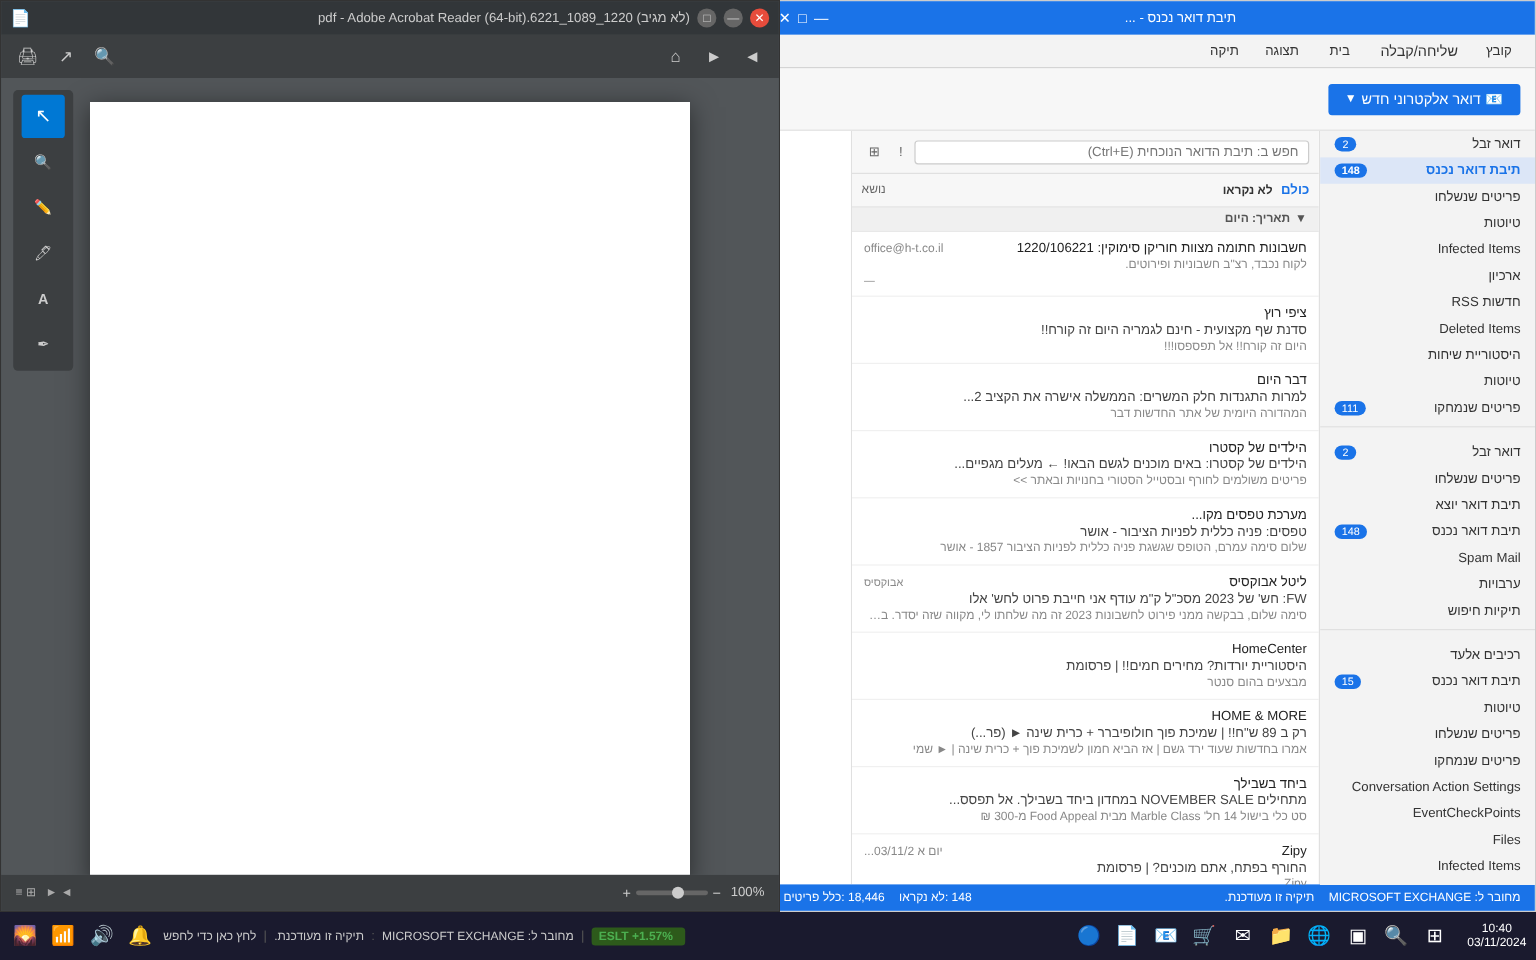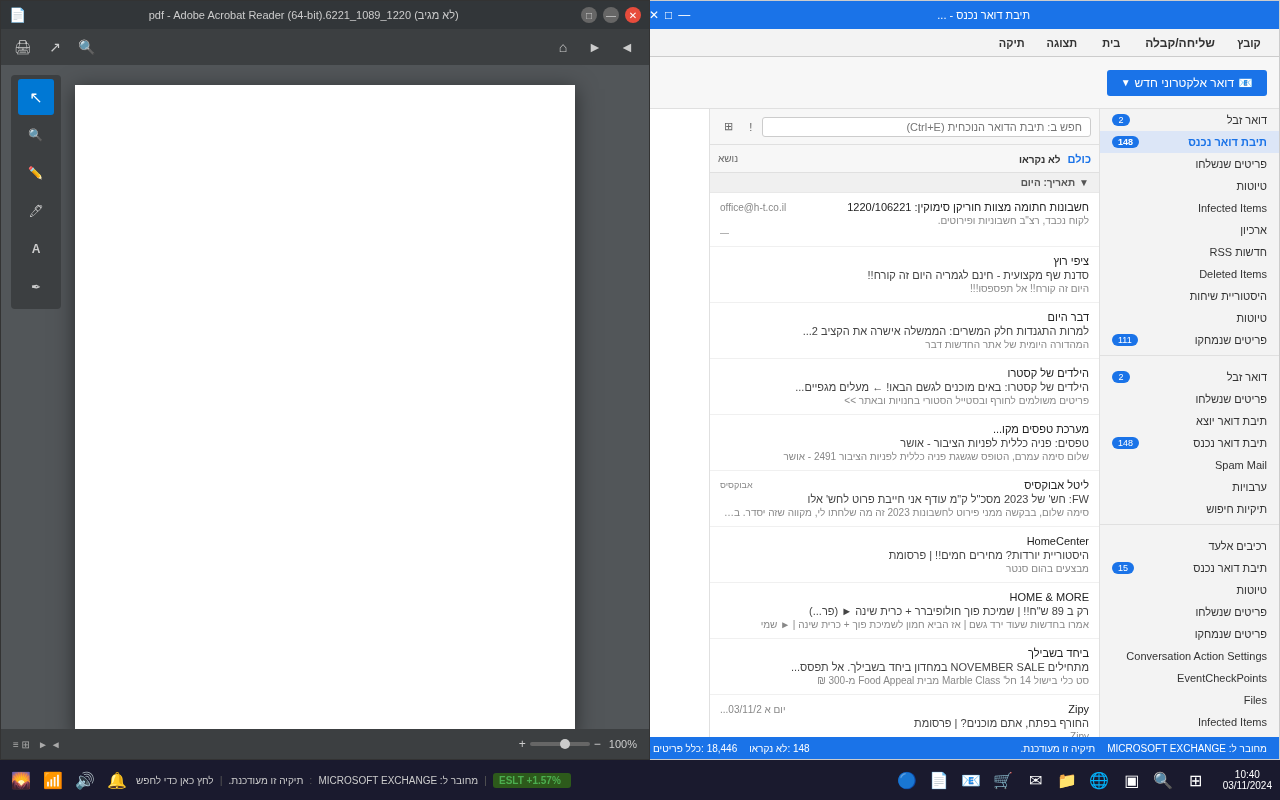"(לא מגיב) pdf - Adobe" .pdf-title { text-align: center -> none }
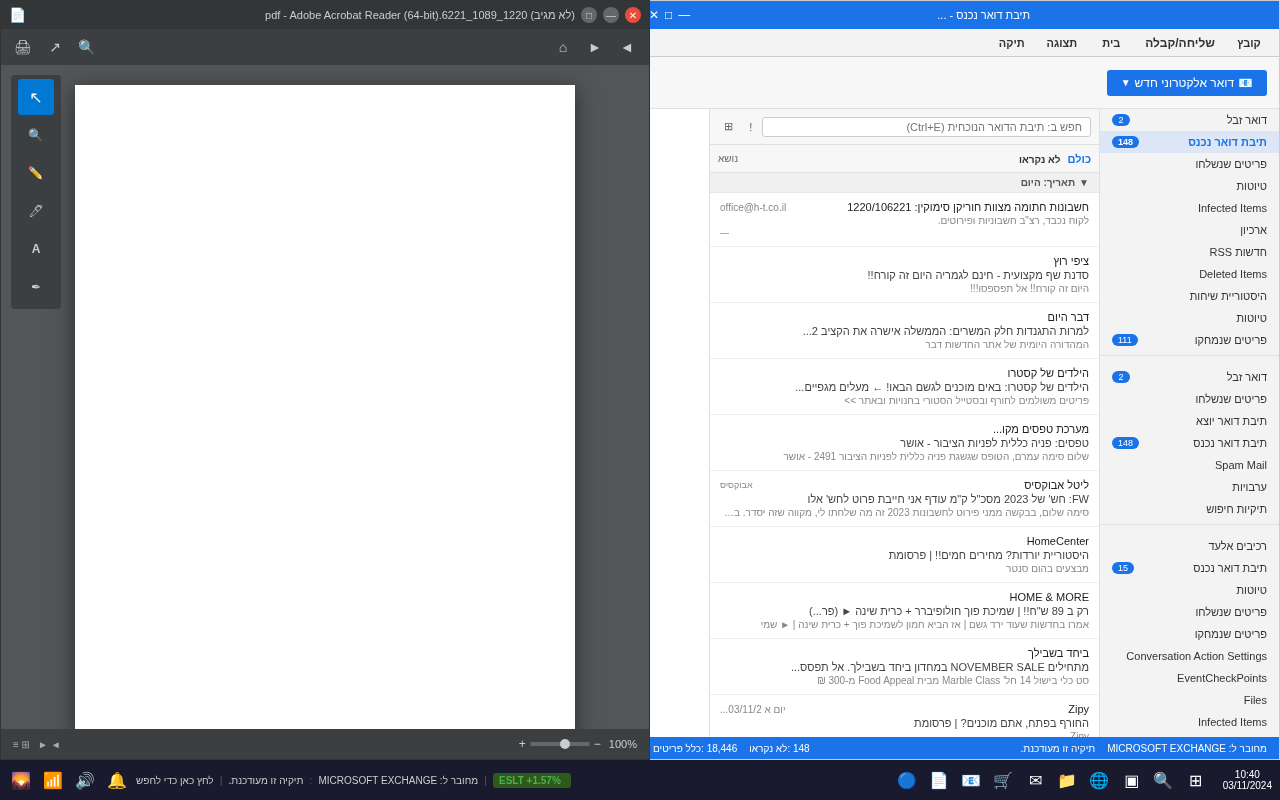"תיקה" .ribbon-btn { font-weight: bold -> none }
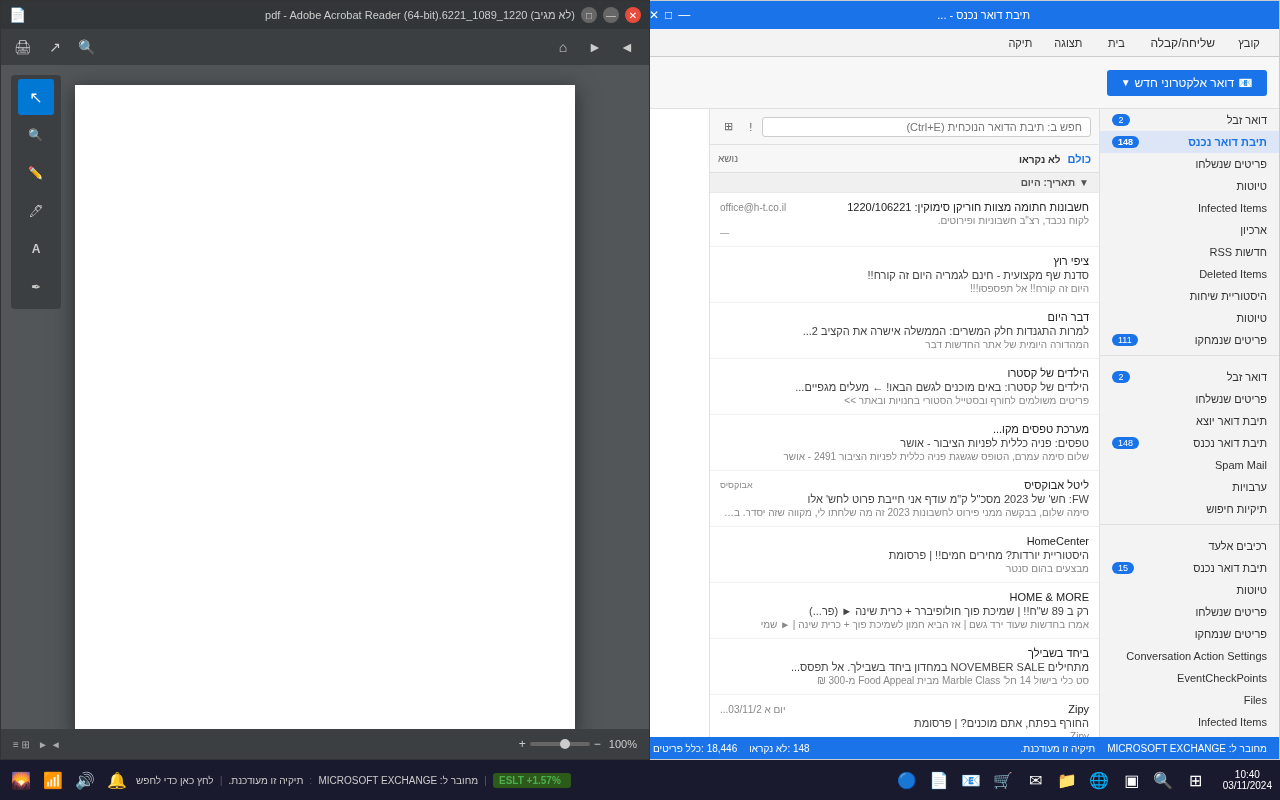"שלום סימה עמרם, הטופס שגשגת" span.email-preview { text: 2491 -> 1857 }
